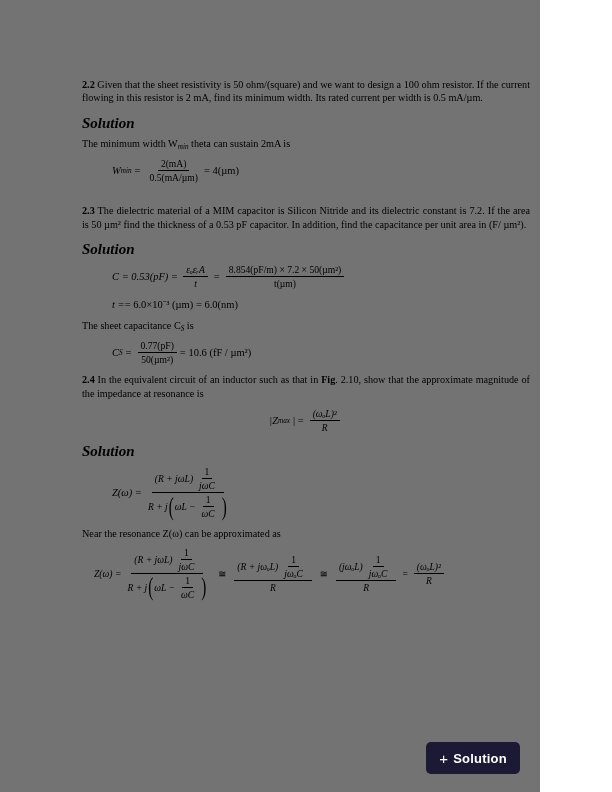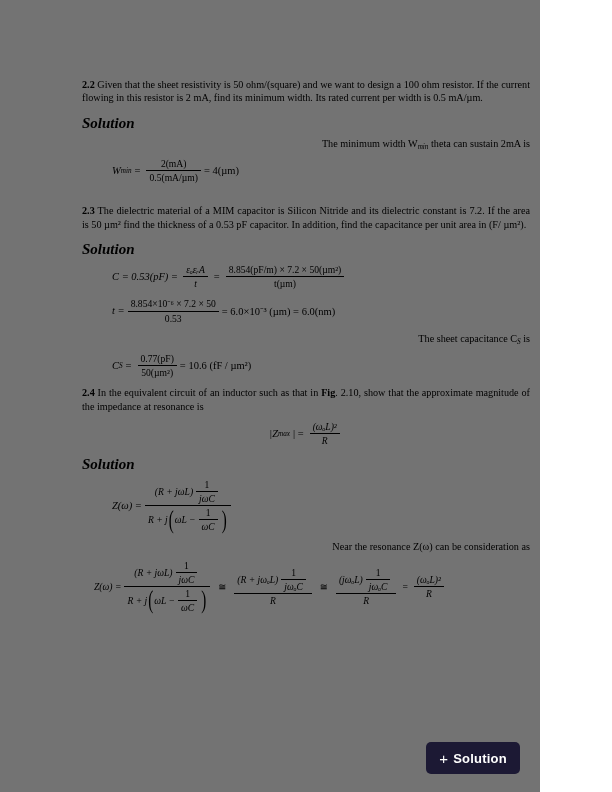"The minimum width Wmin theta" .lead { text-align: right -> none }
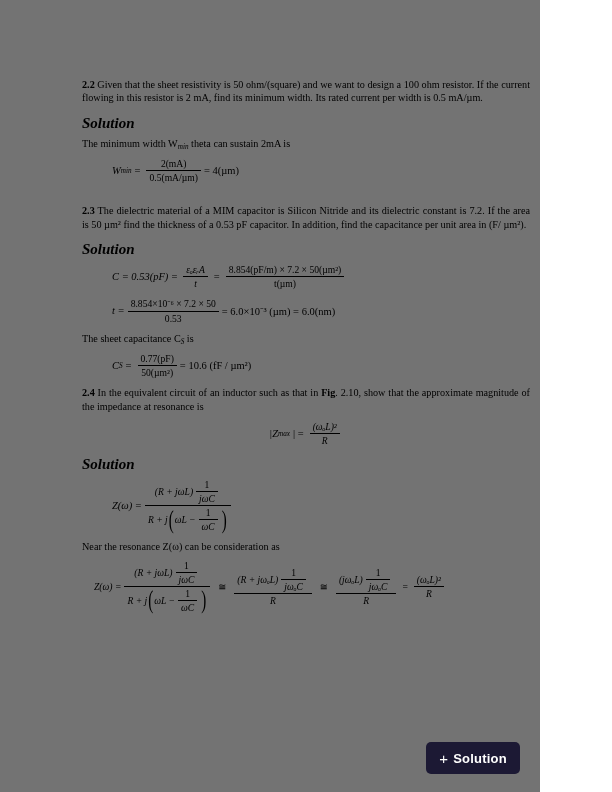"2(mA)" .frac { align-items: none -> center }
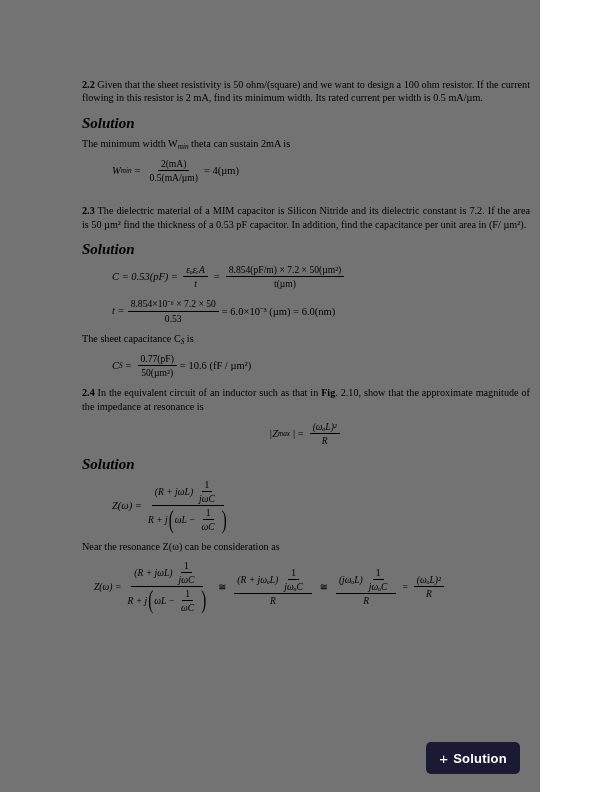"8.854×10⁻⁶ × 7.2 × 50" span.frac { html: <span> <span>8.854×10⁻⁶ × 7.2 × 50</span> <span>0.53</span> </span> -> none }
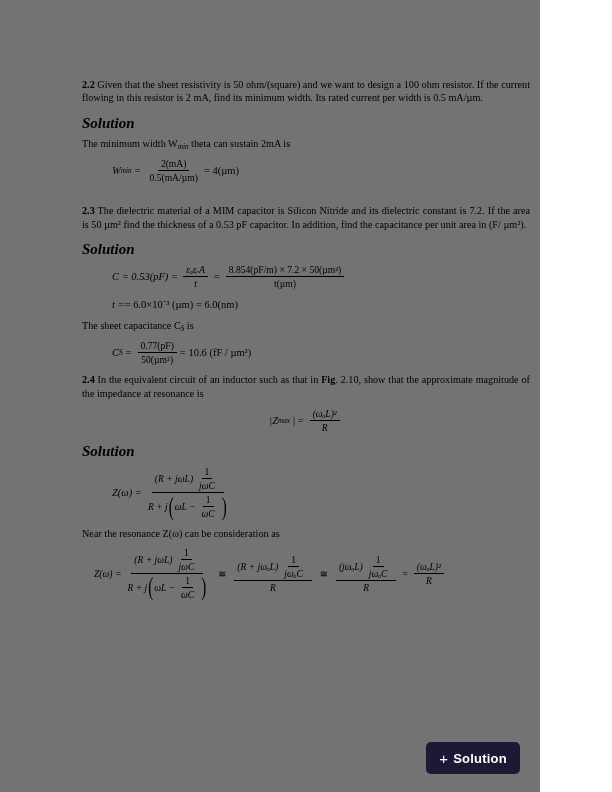"Near the resonance Z(ω) can" p.lead { text: consideration -> approximated }
